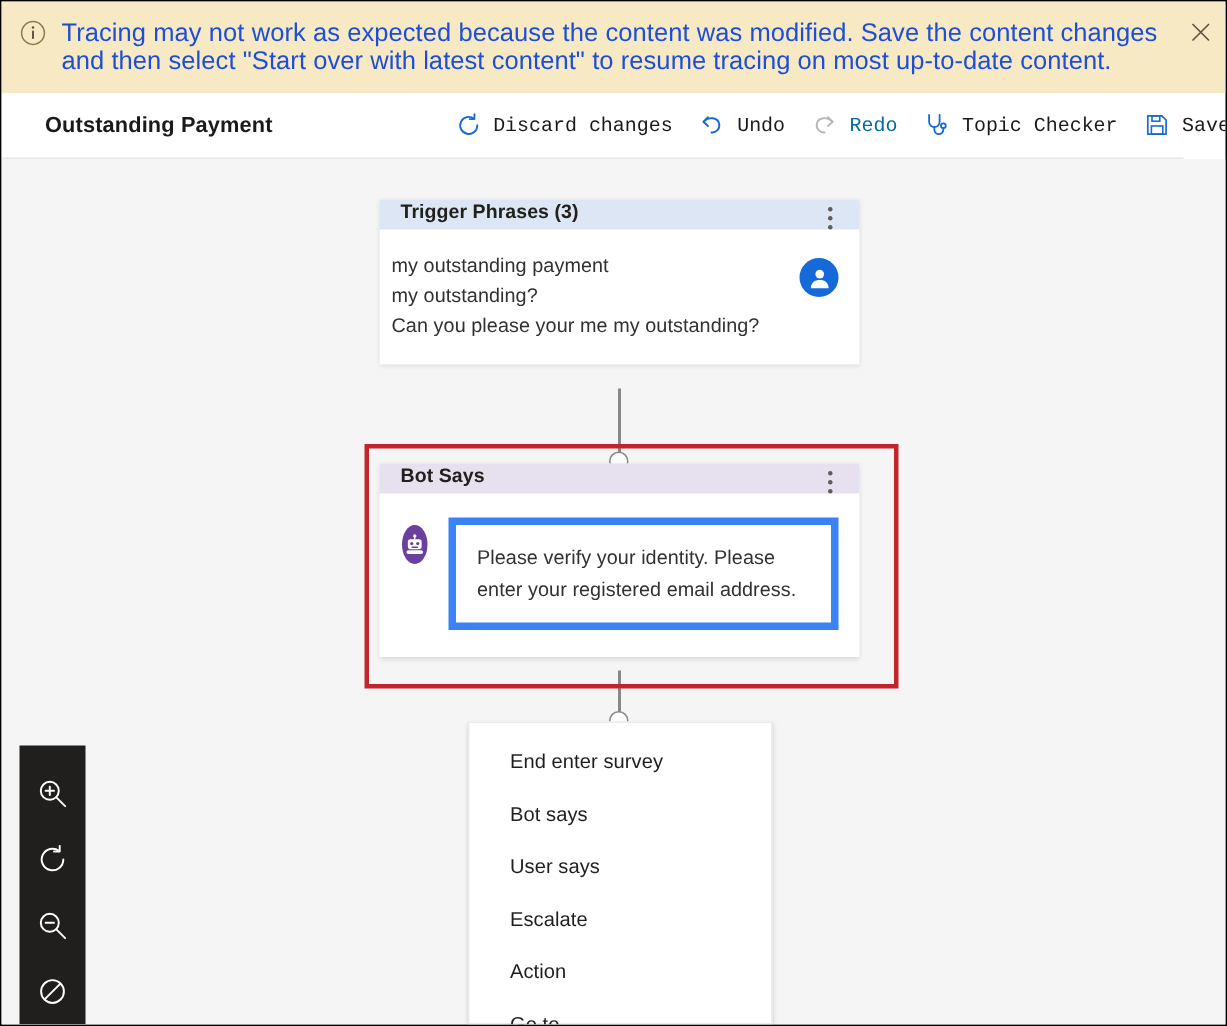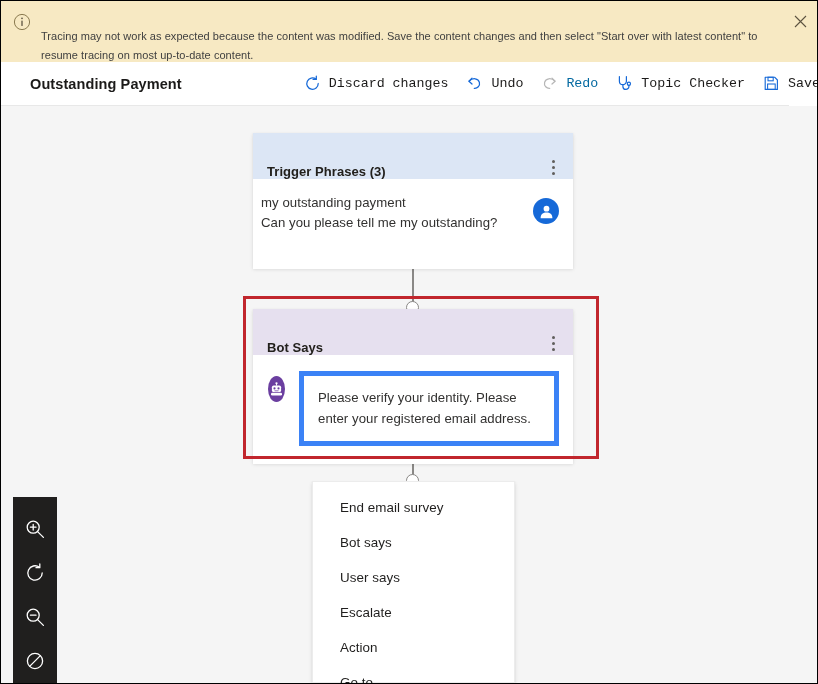"Tracing may not work as" .notif-text { color: #404040 -> #1d4ed8; font-size: 11px -> 17px; margin-top: 15px -> none }
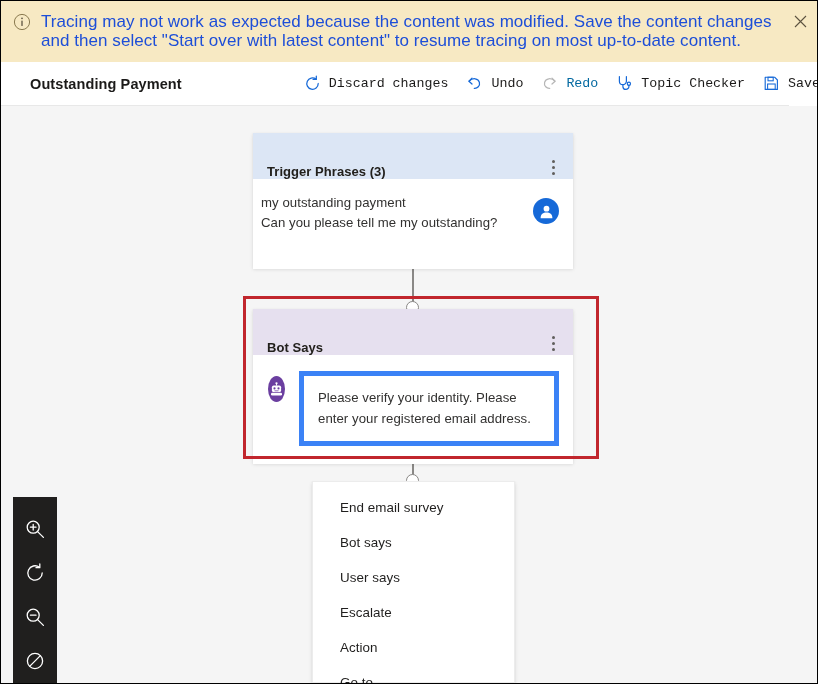"Trigger Phrases (3)" .node-head { align-items: flex-end -> flex-start; height: 46px -> 20px }
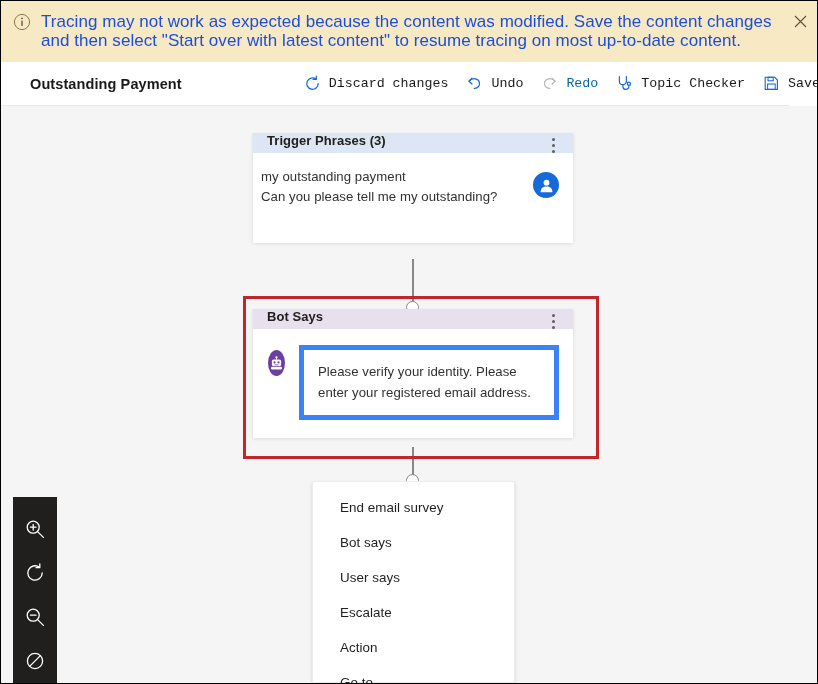"my outstanding?" div.phrase { html: none -> <div>my outstanding?</div> }
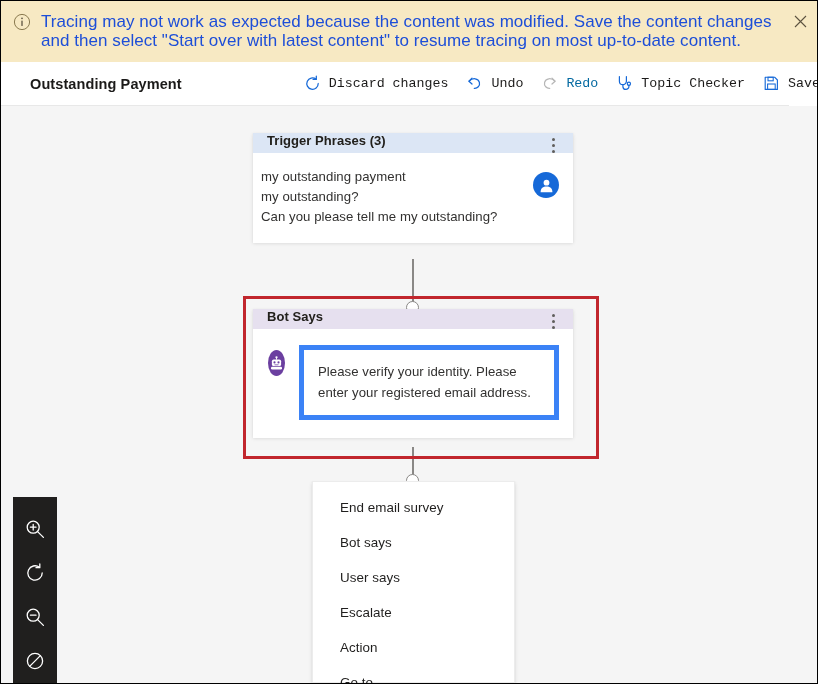"Can you please tell me" div.phrase { text: tell -> your }
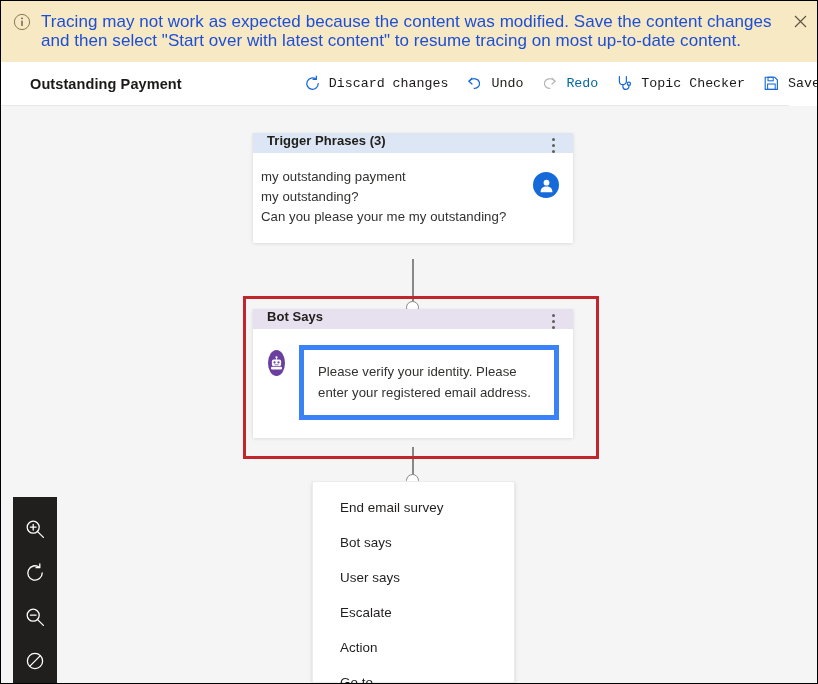"End email survey" span { text: email -> enter }
